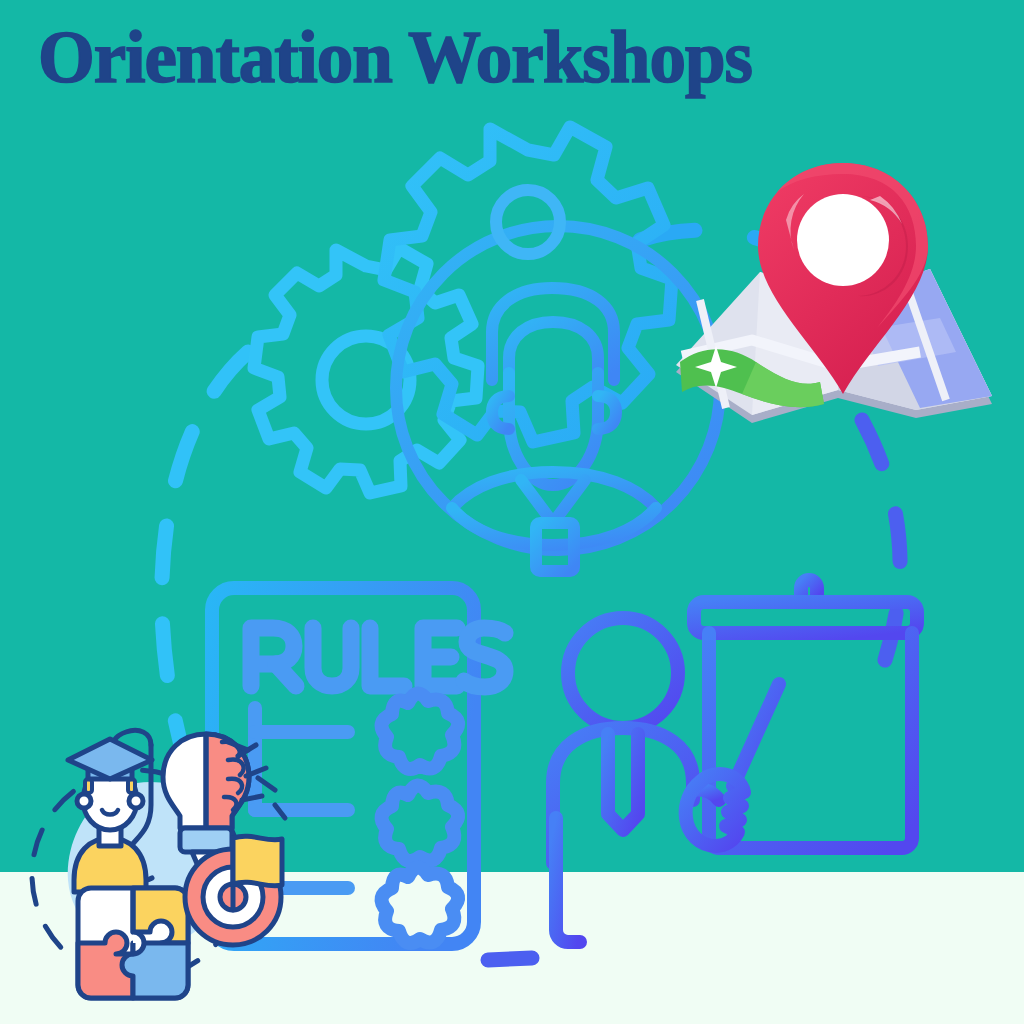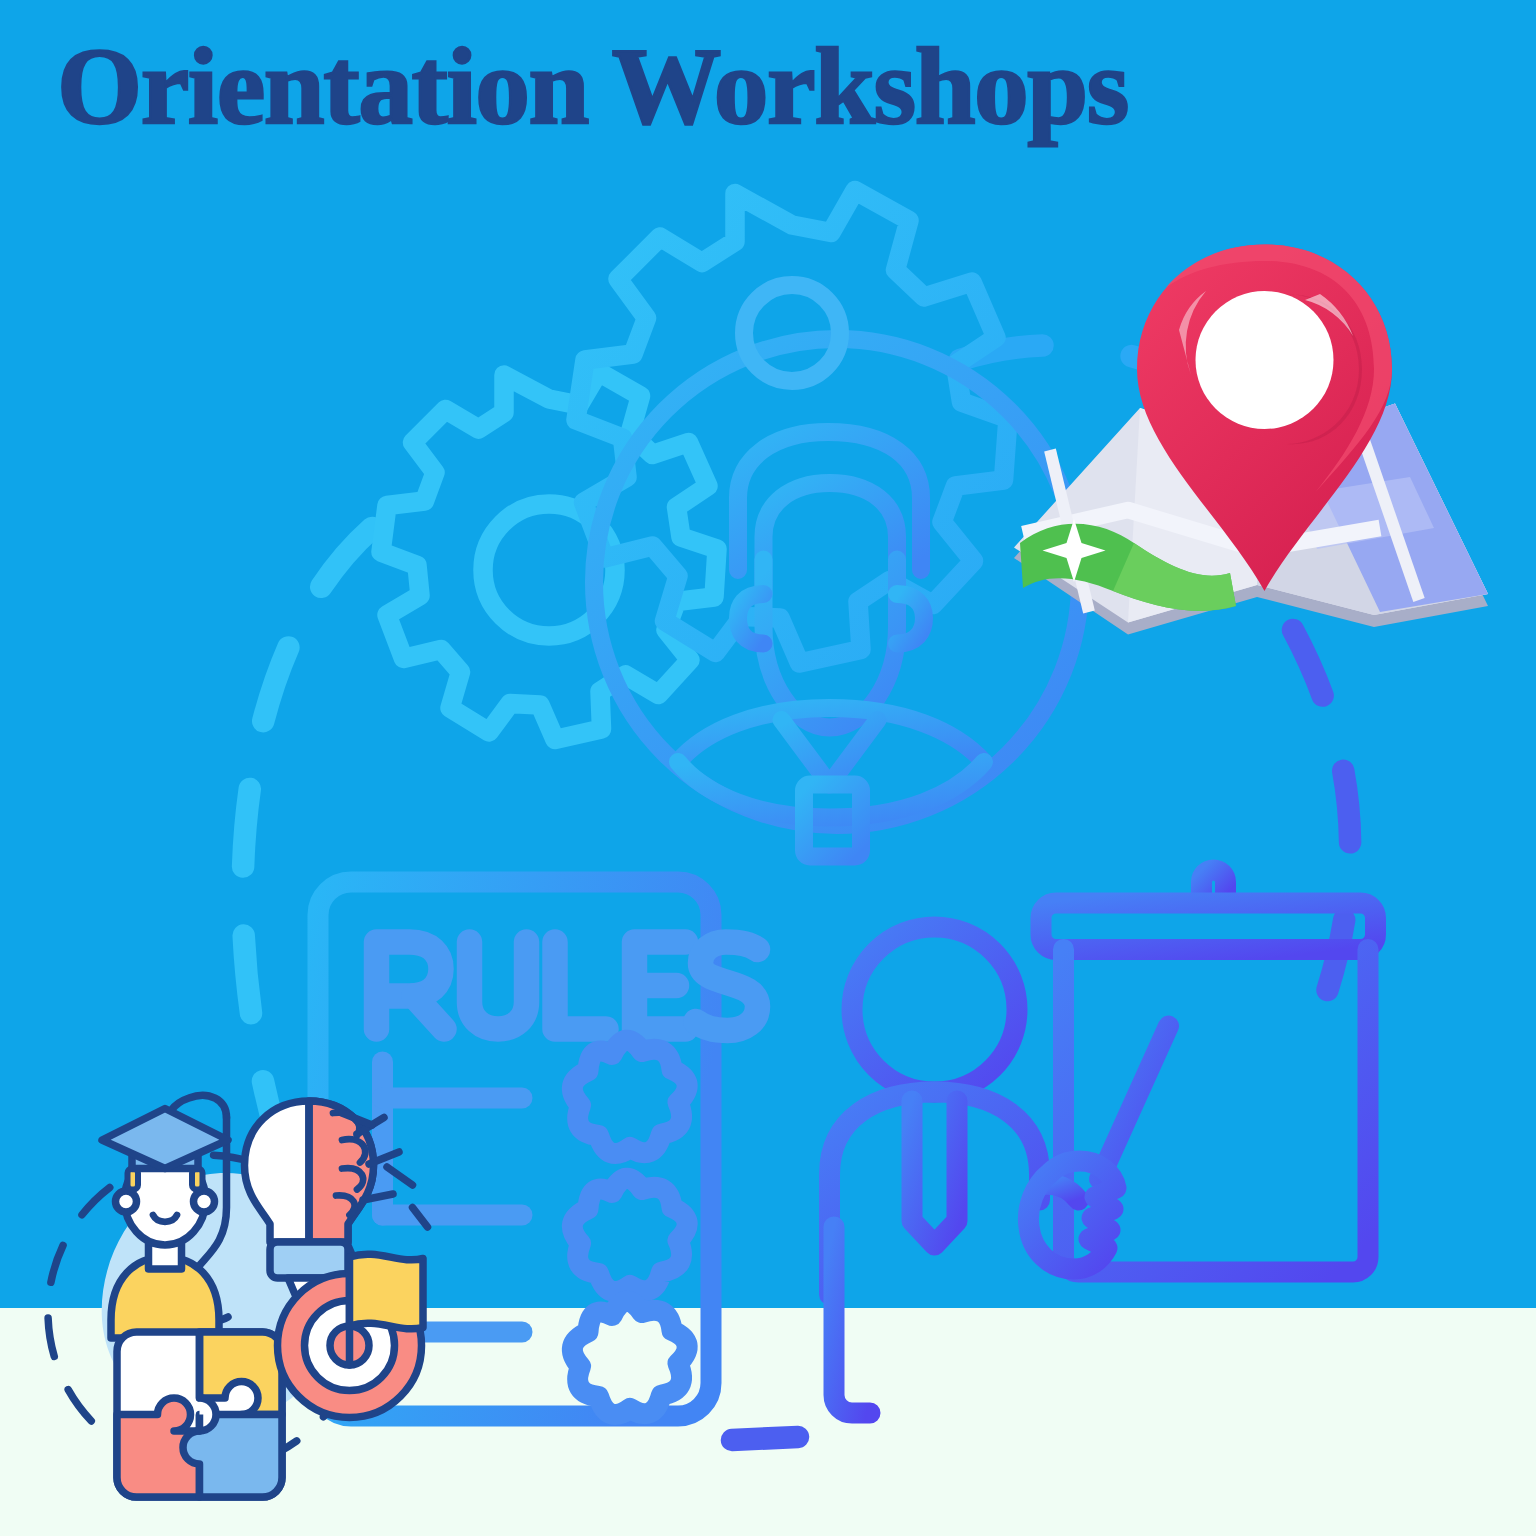"Orientation Workshops" #poster { background: #0ea5e9 -> #14b8a6 }
